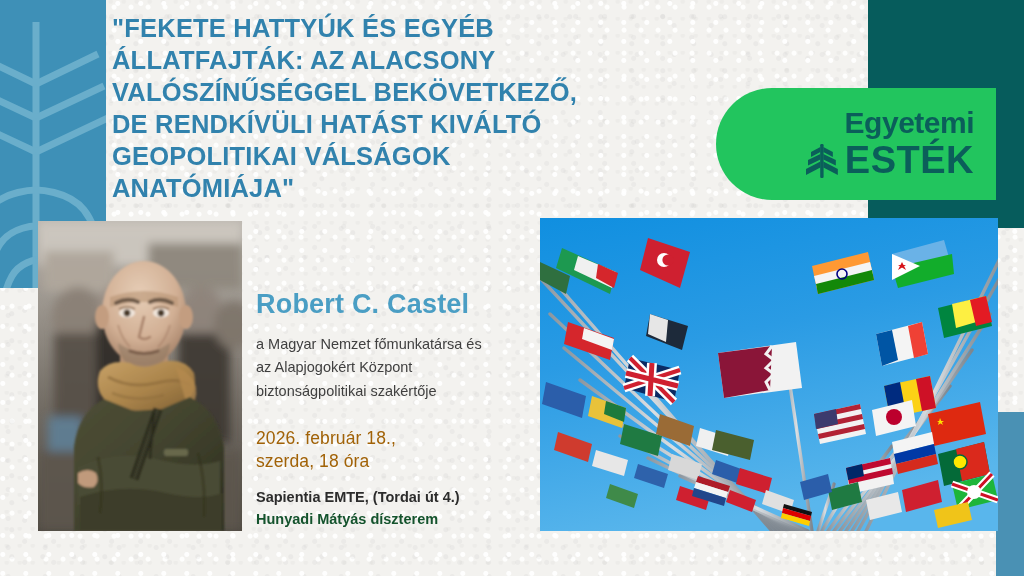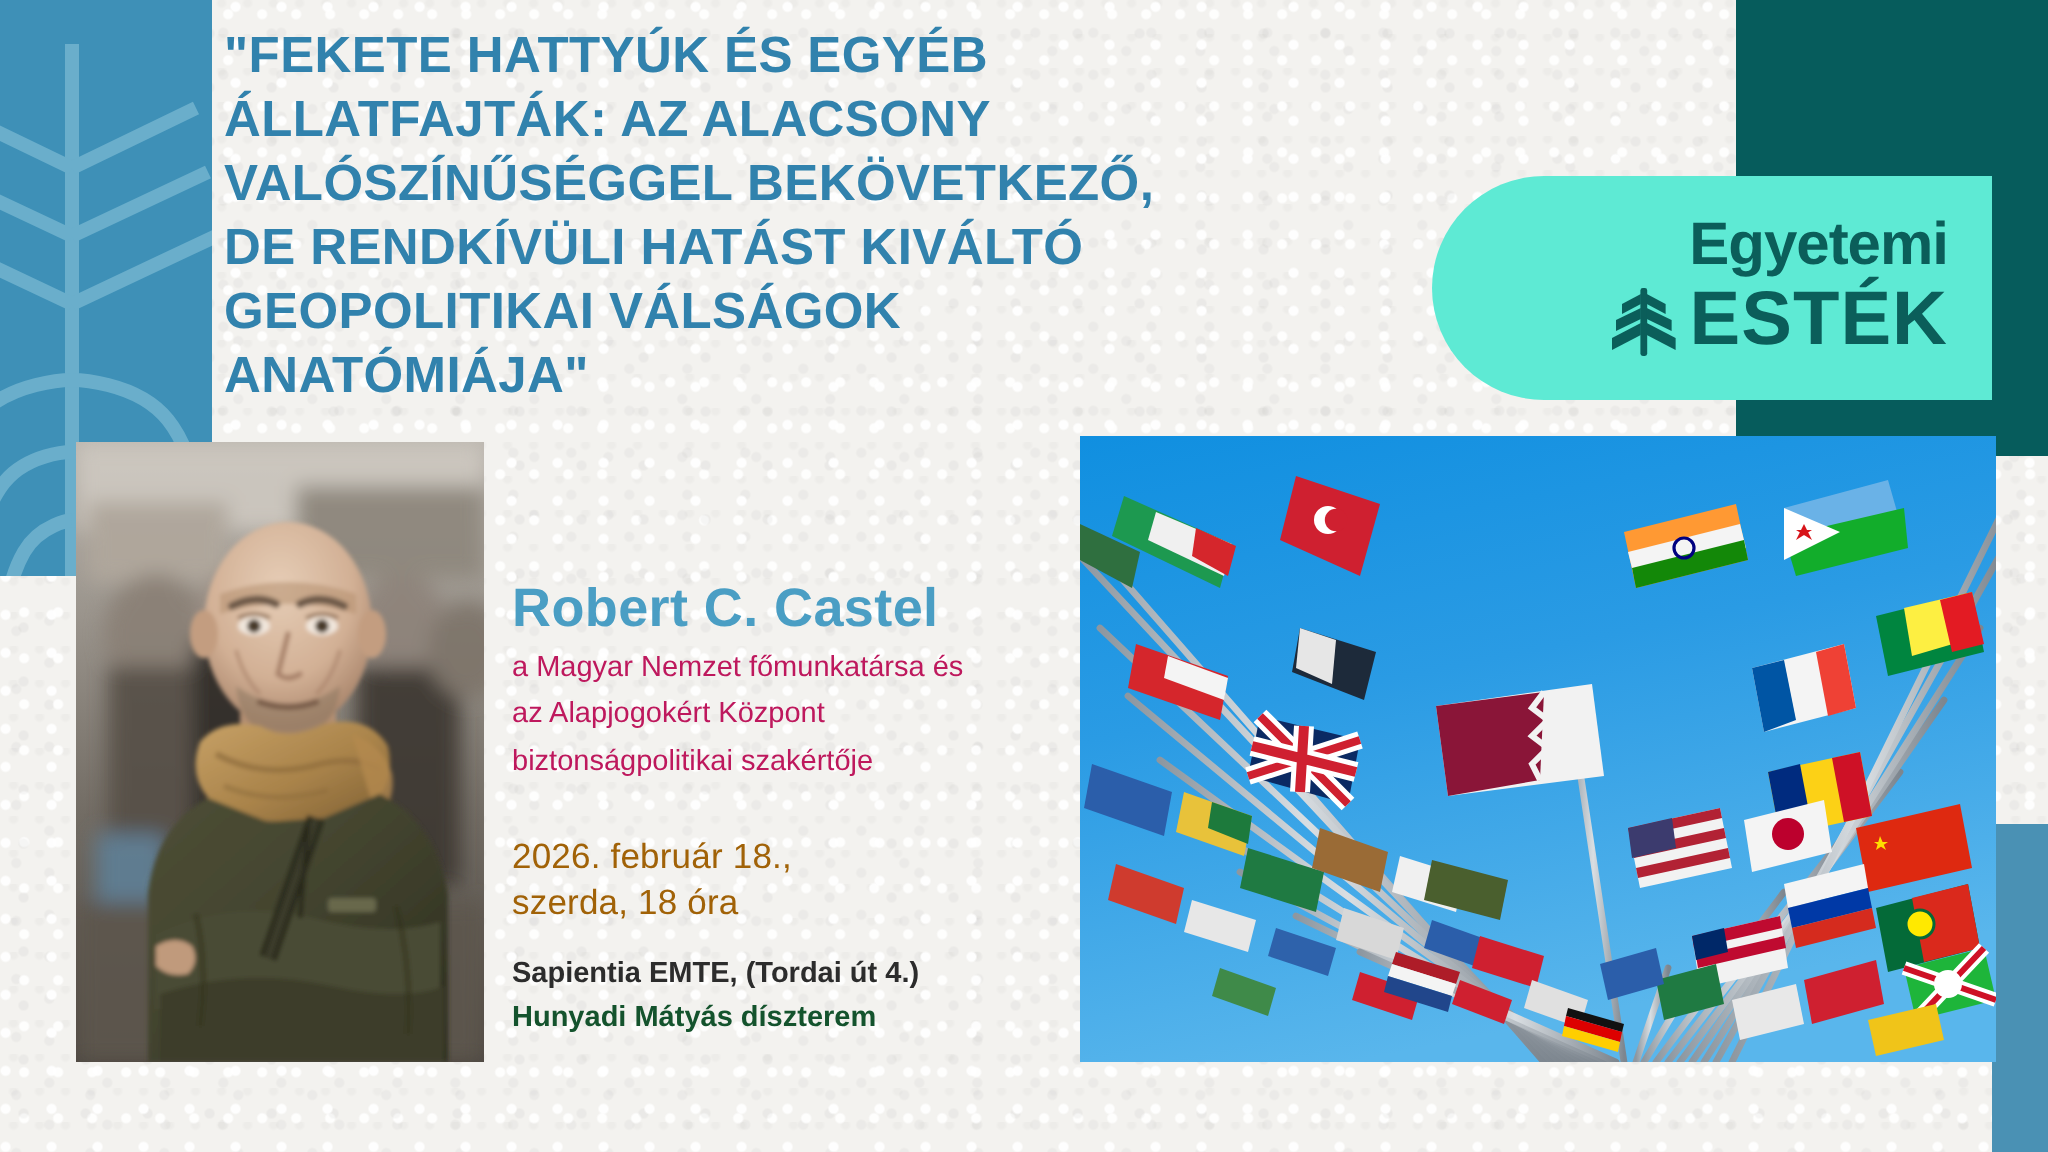"Egyetemi" .logo-pill { background: #5eead4 -> #22c55e }
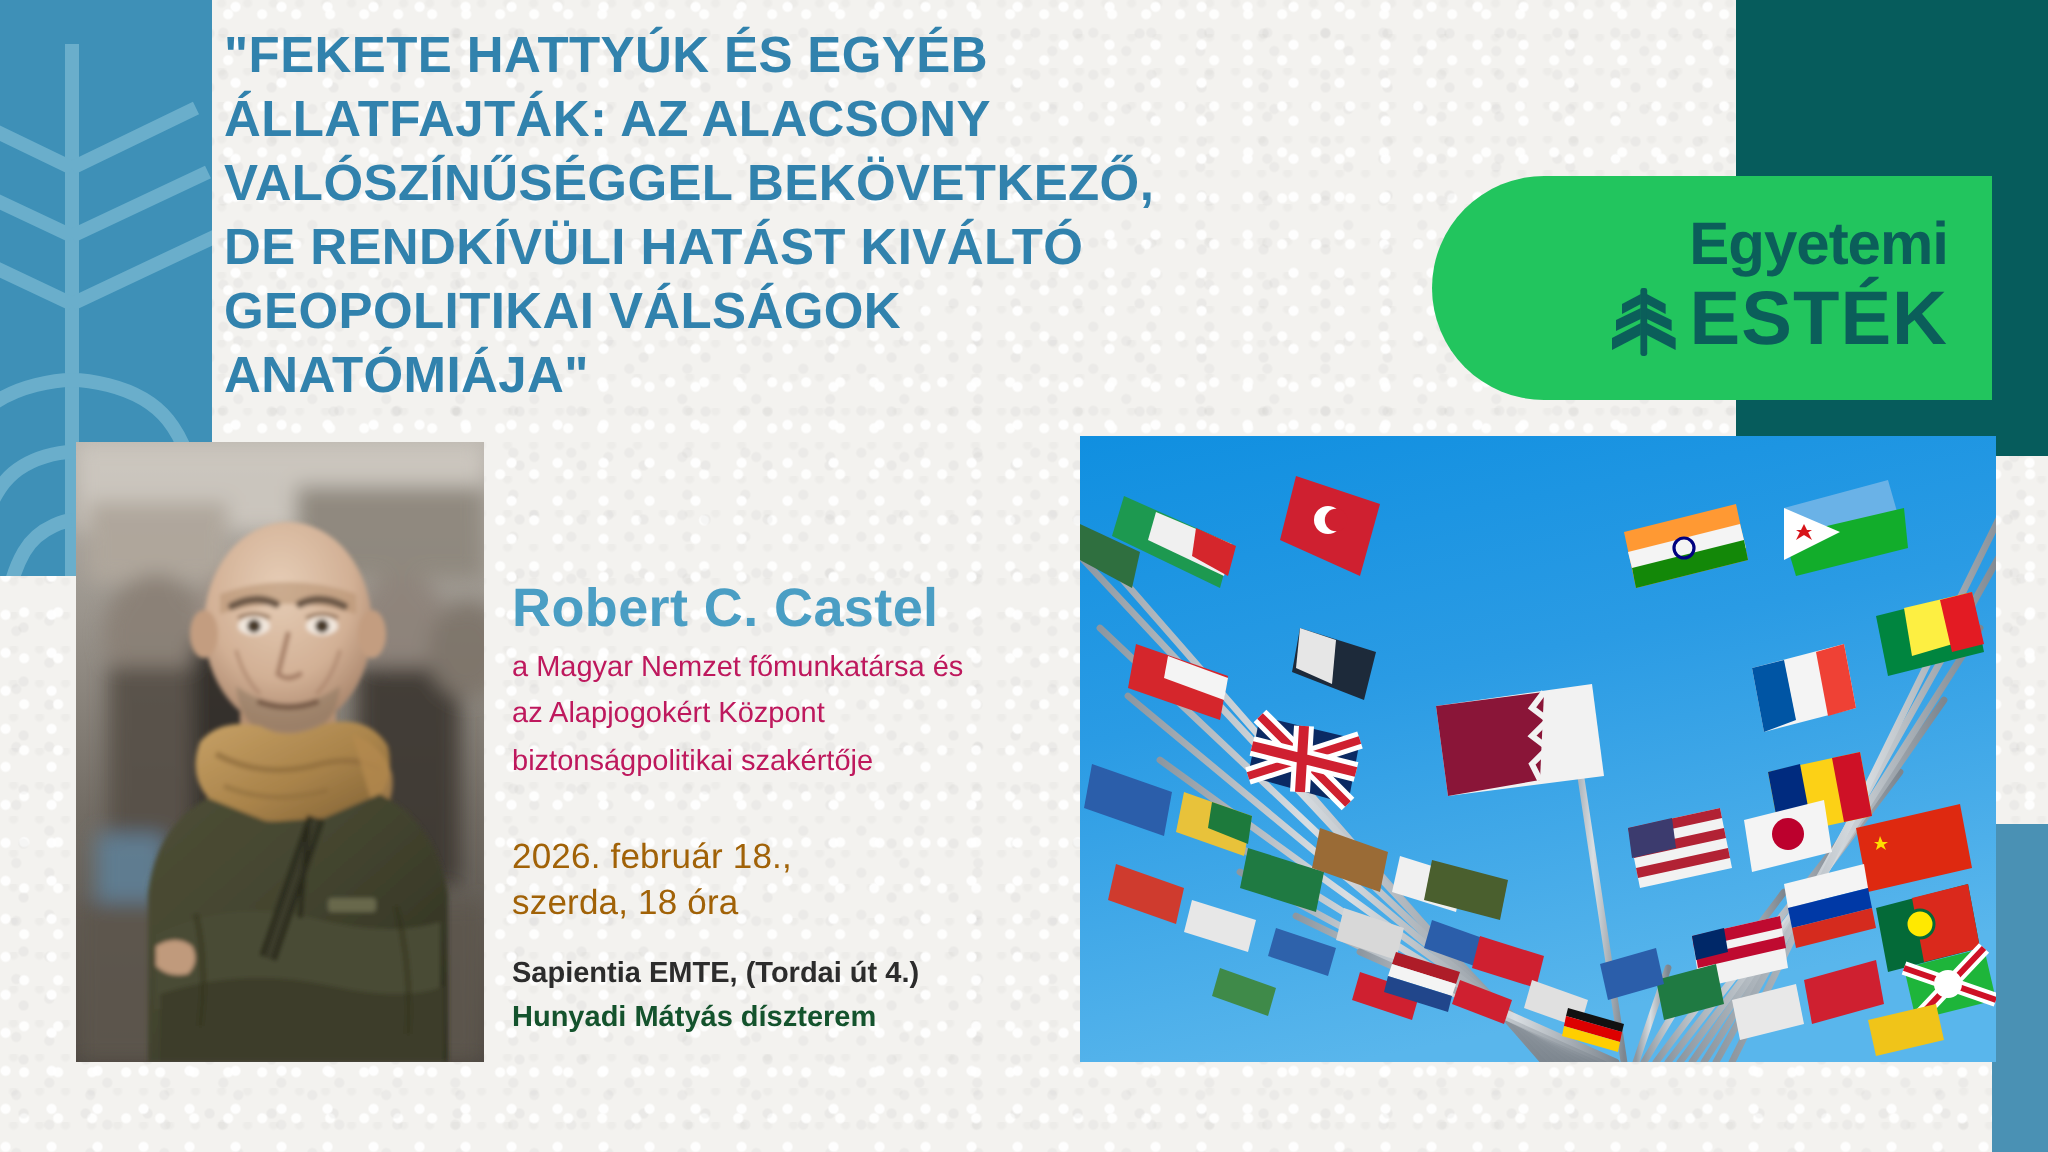"Robert C. Castel" .speaker-name { margin-bottom: 3px -> 13px }
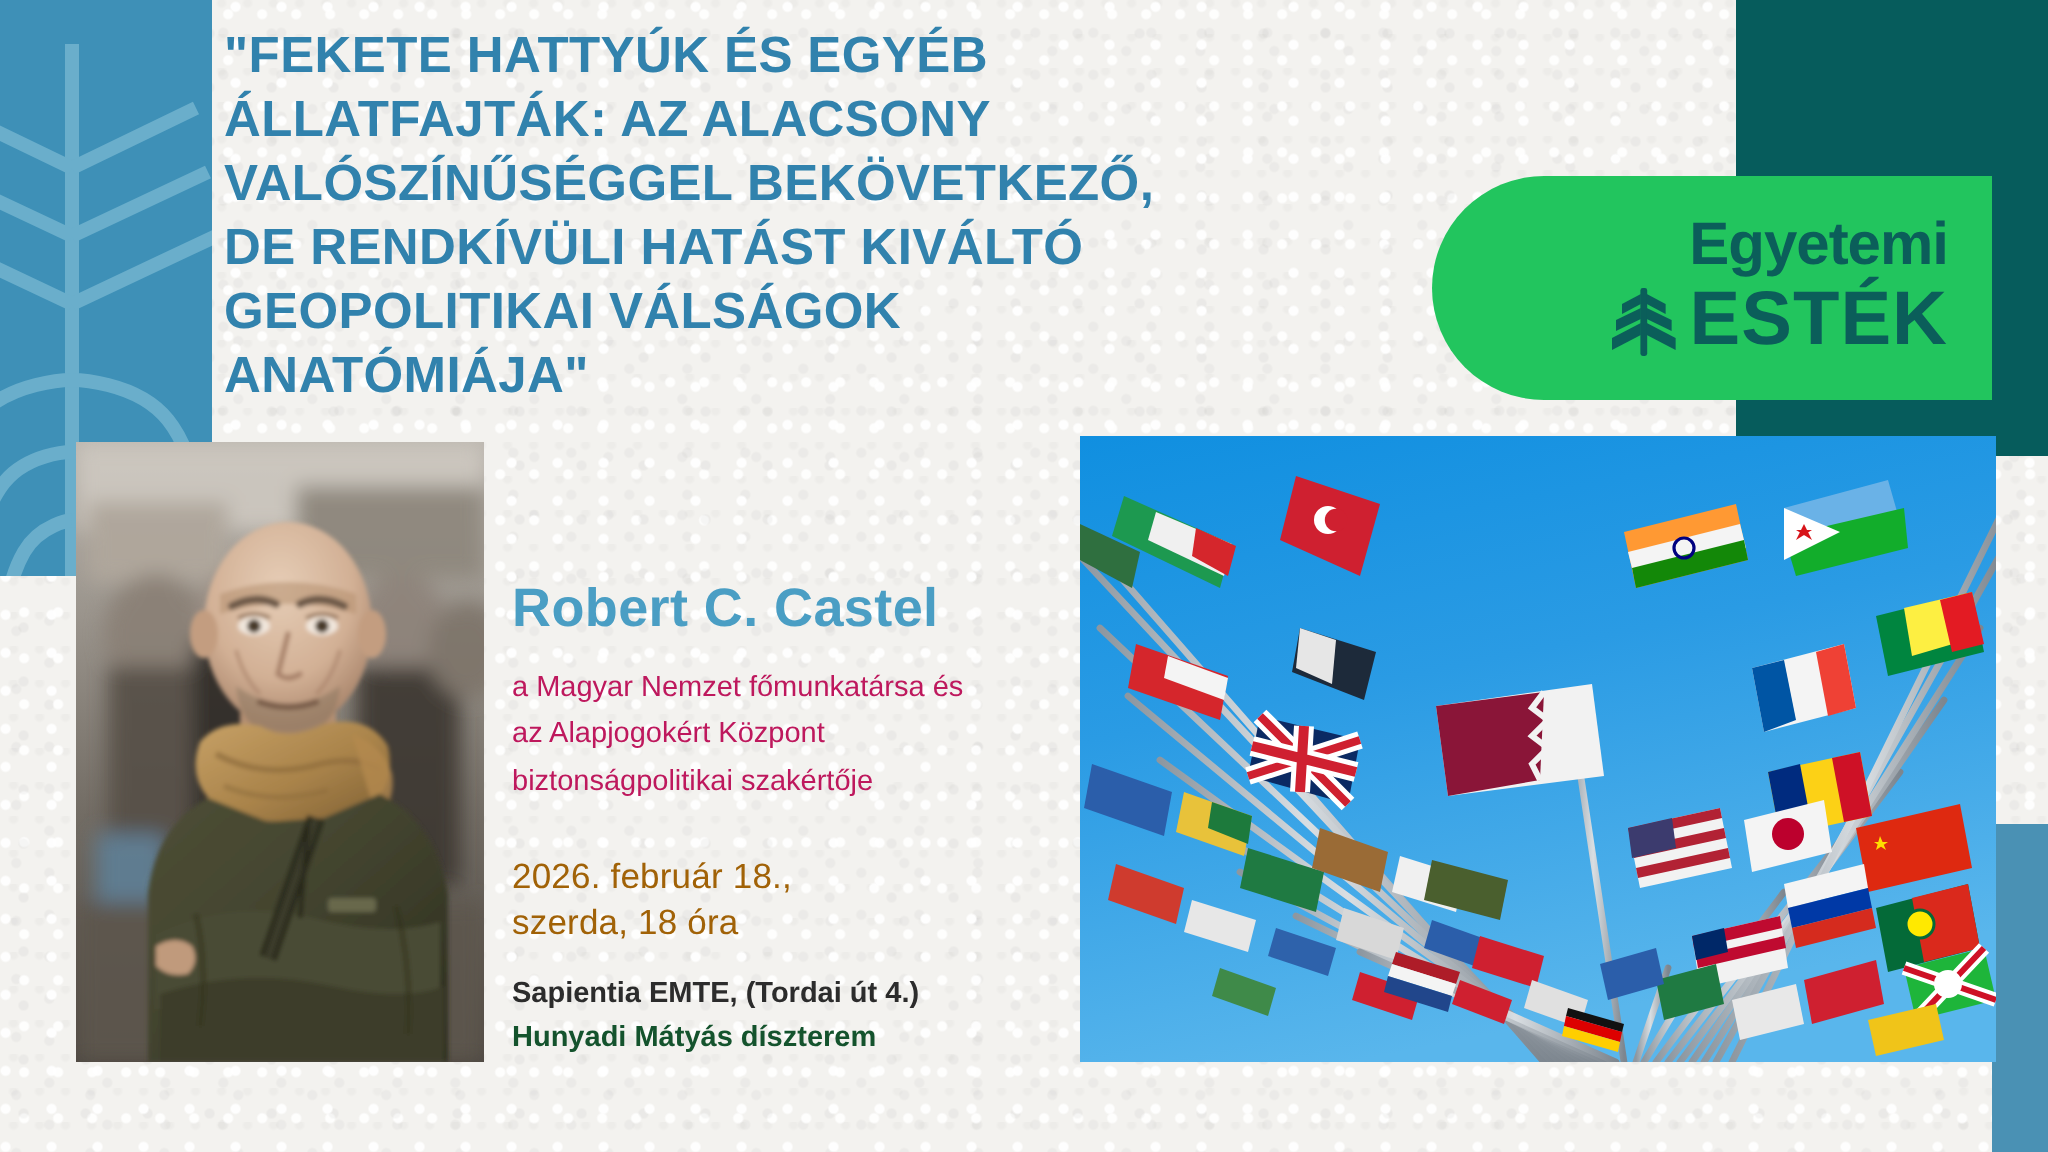"a Magyar Nemzet főmunkatársa és" .speaker-role { color: #be185d -> #404040 }
